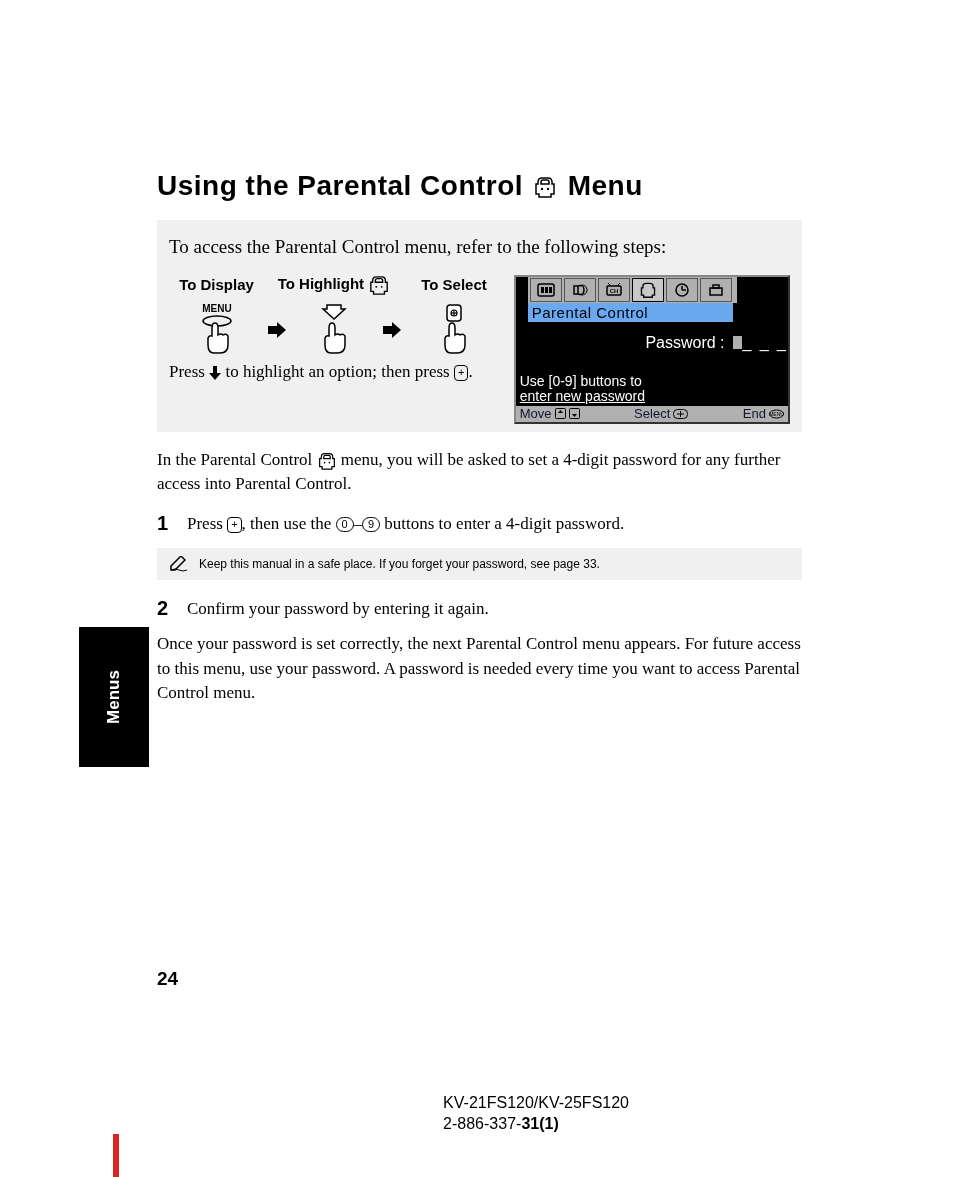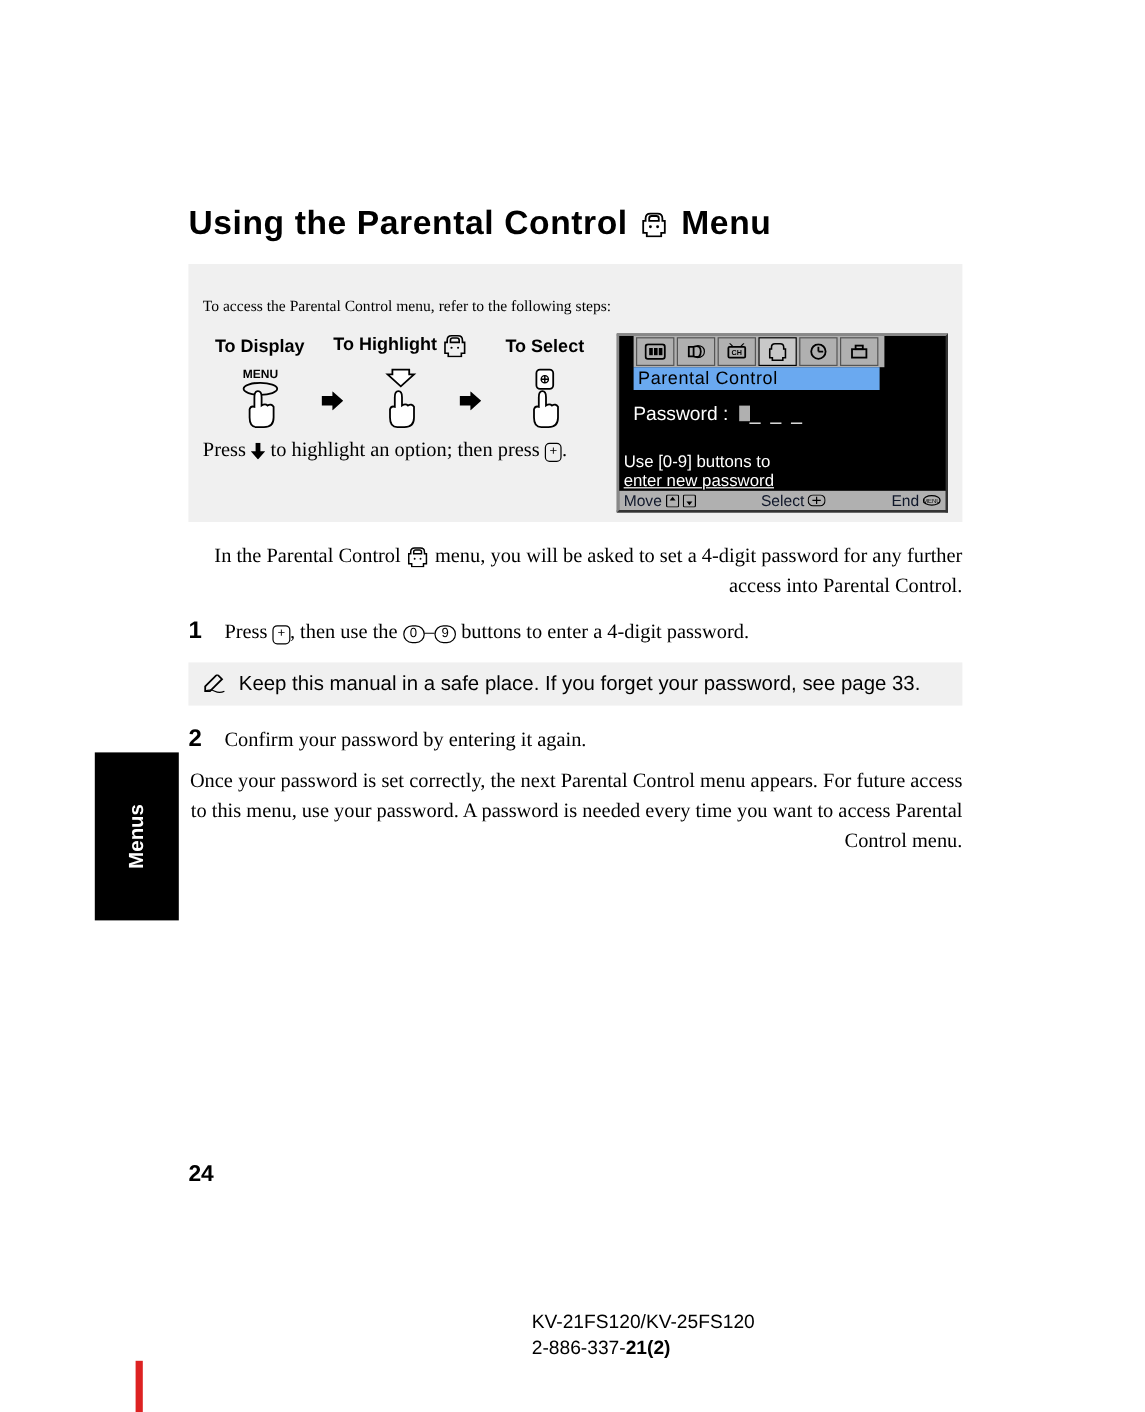"To access the Parental Control" .intro { font-size: 13px -> 19px; margin: 16px 0 14px 0 -> 4px 0 14px 0 }
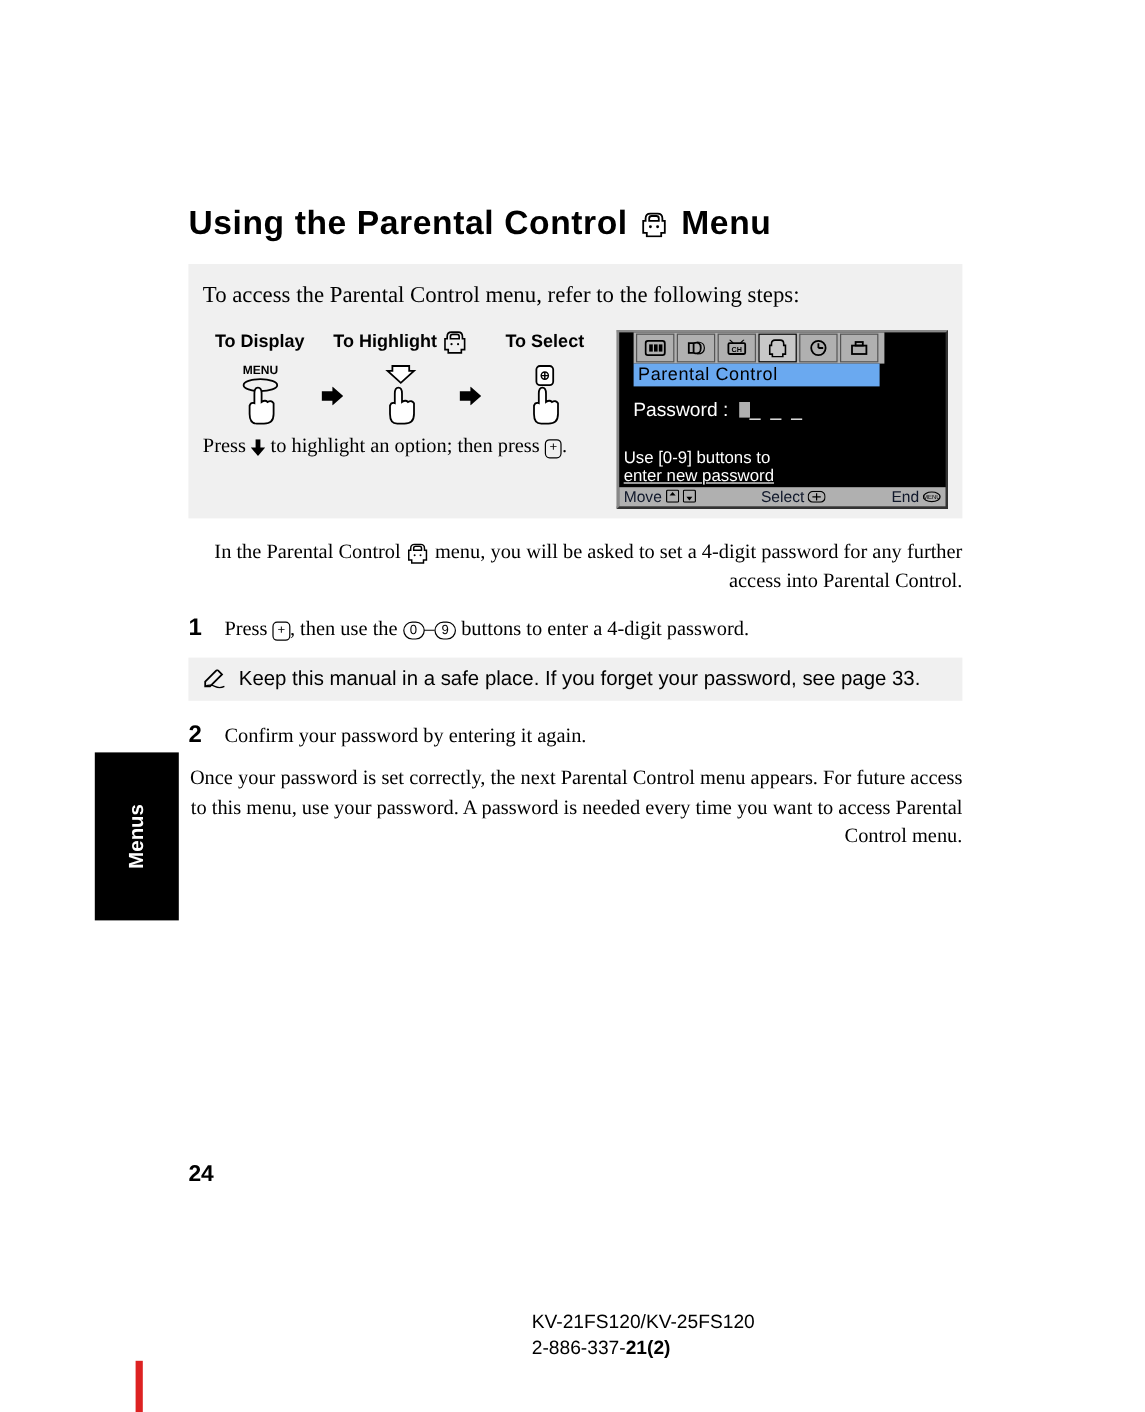"Password : _ _ _" .osd-pw { text-align: left -> right }
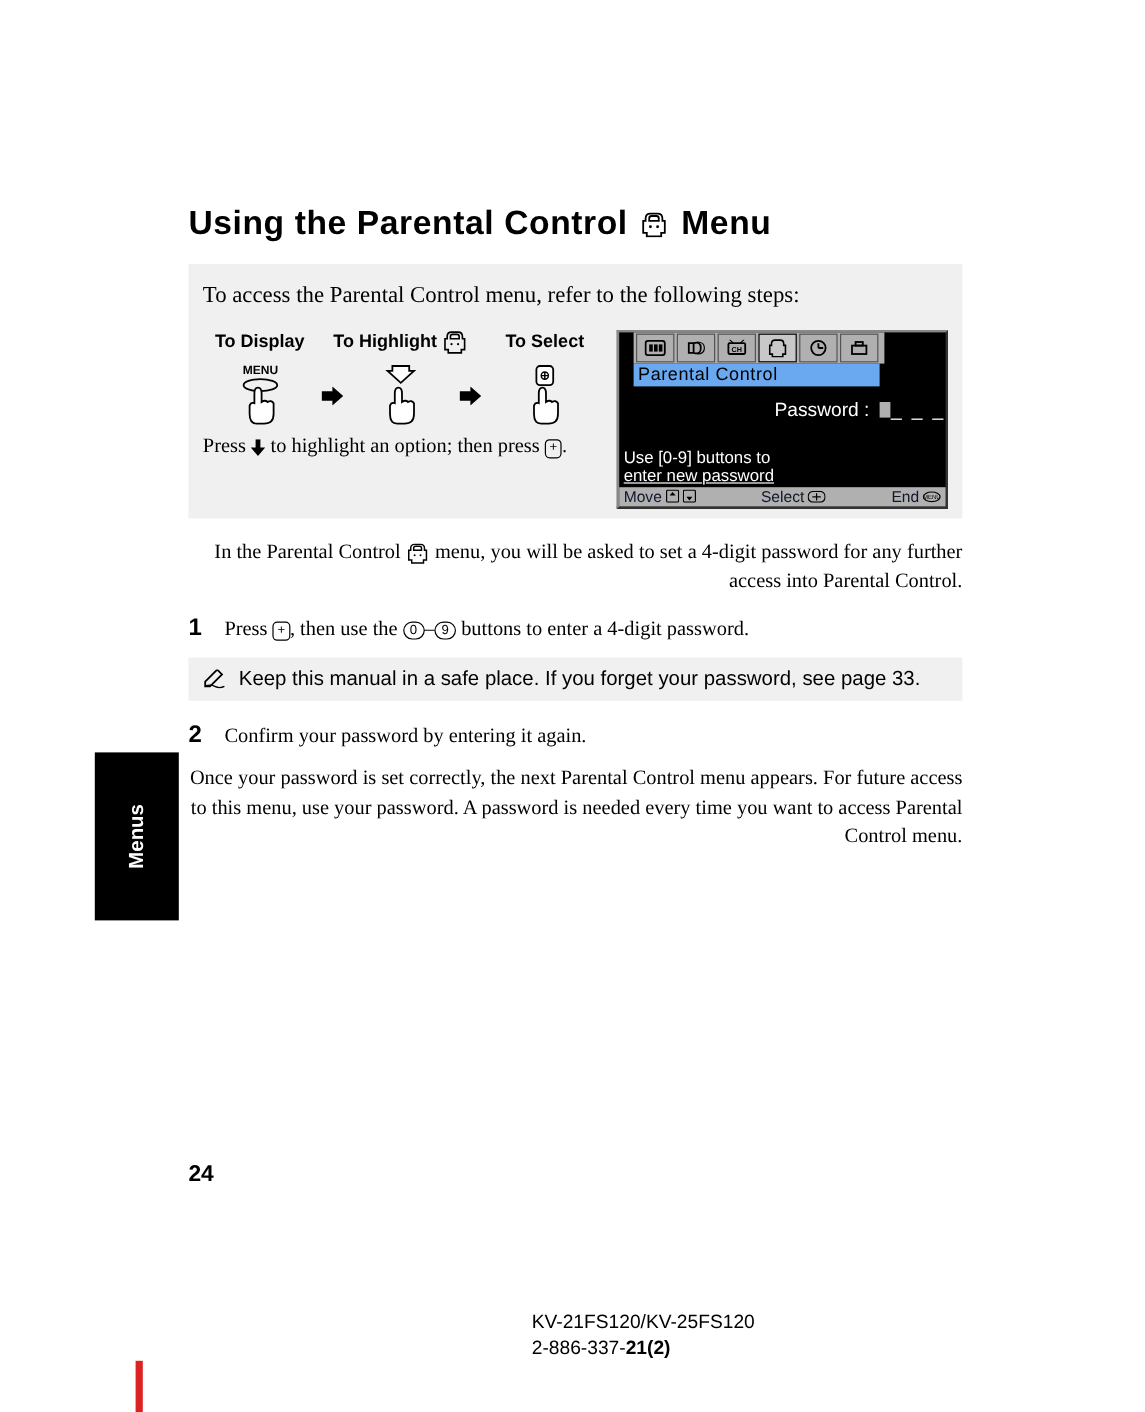"In the Parental Control menu," .body-text { text-align: right -> none }
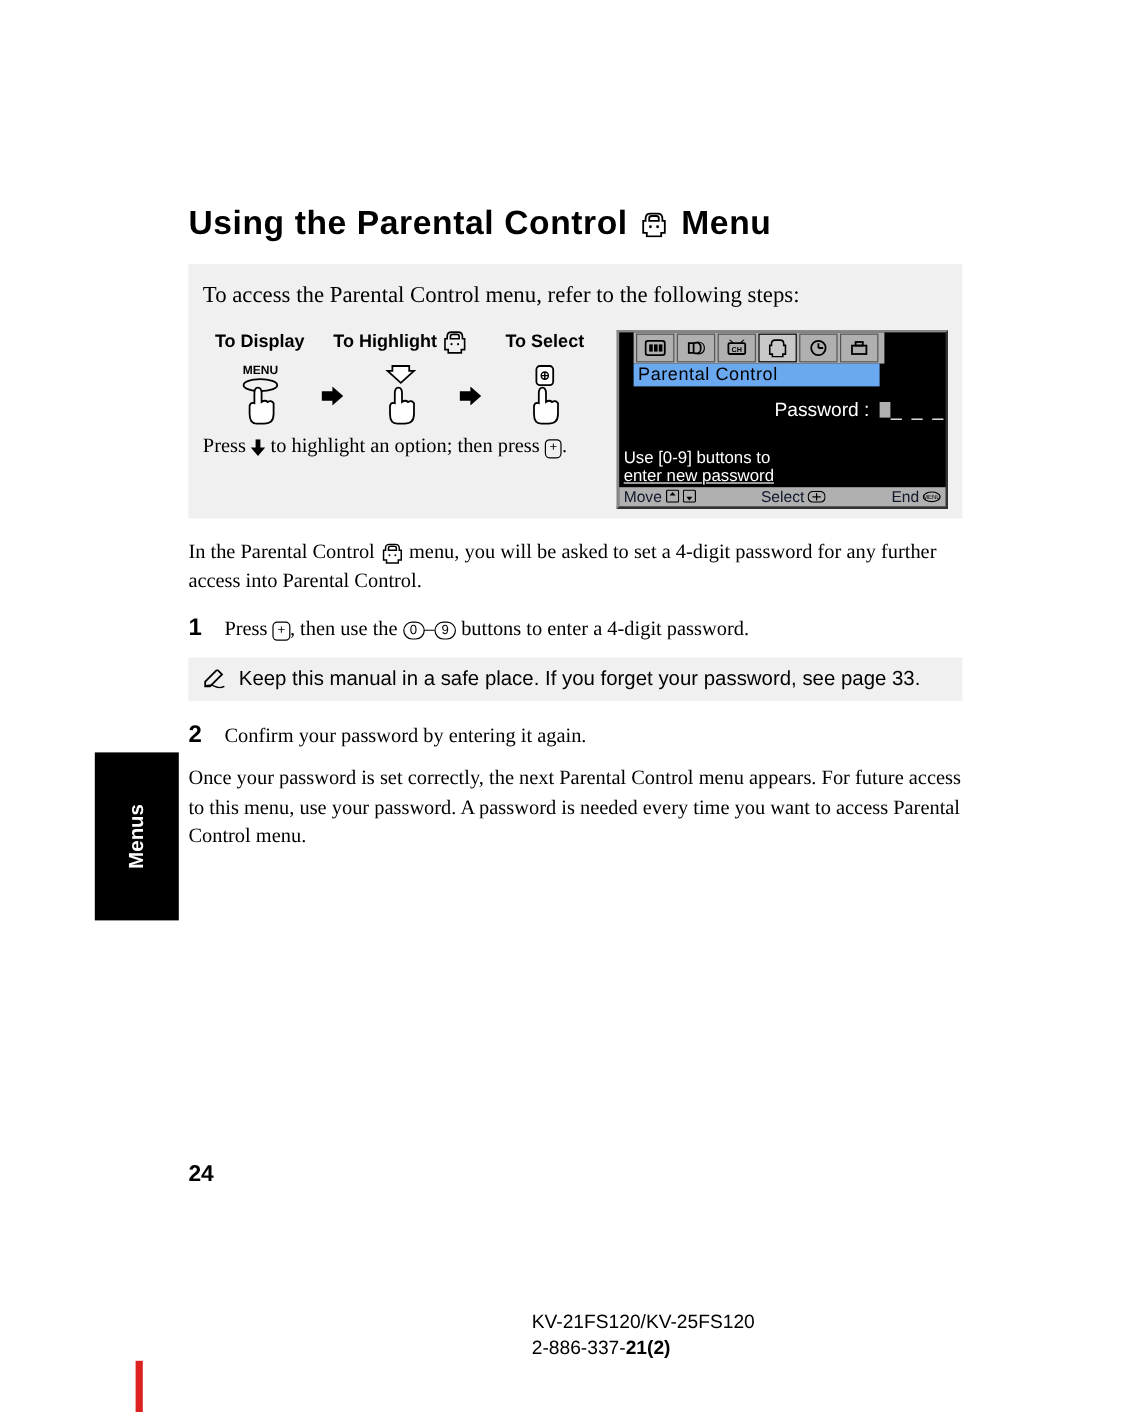"Keep this manual in a" .note-box { font-size: 17px -> 12px }
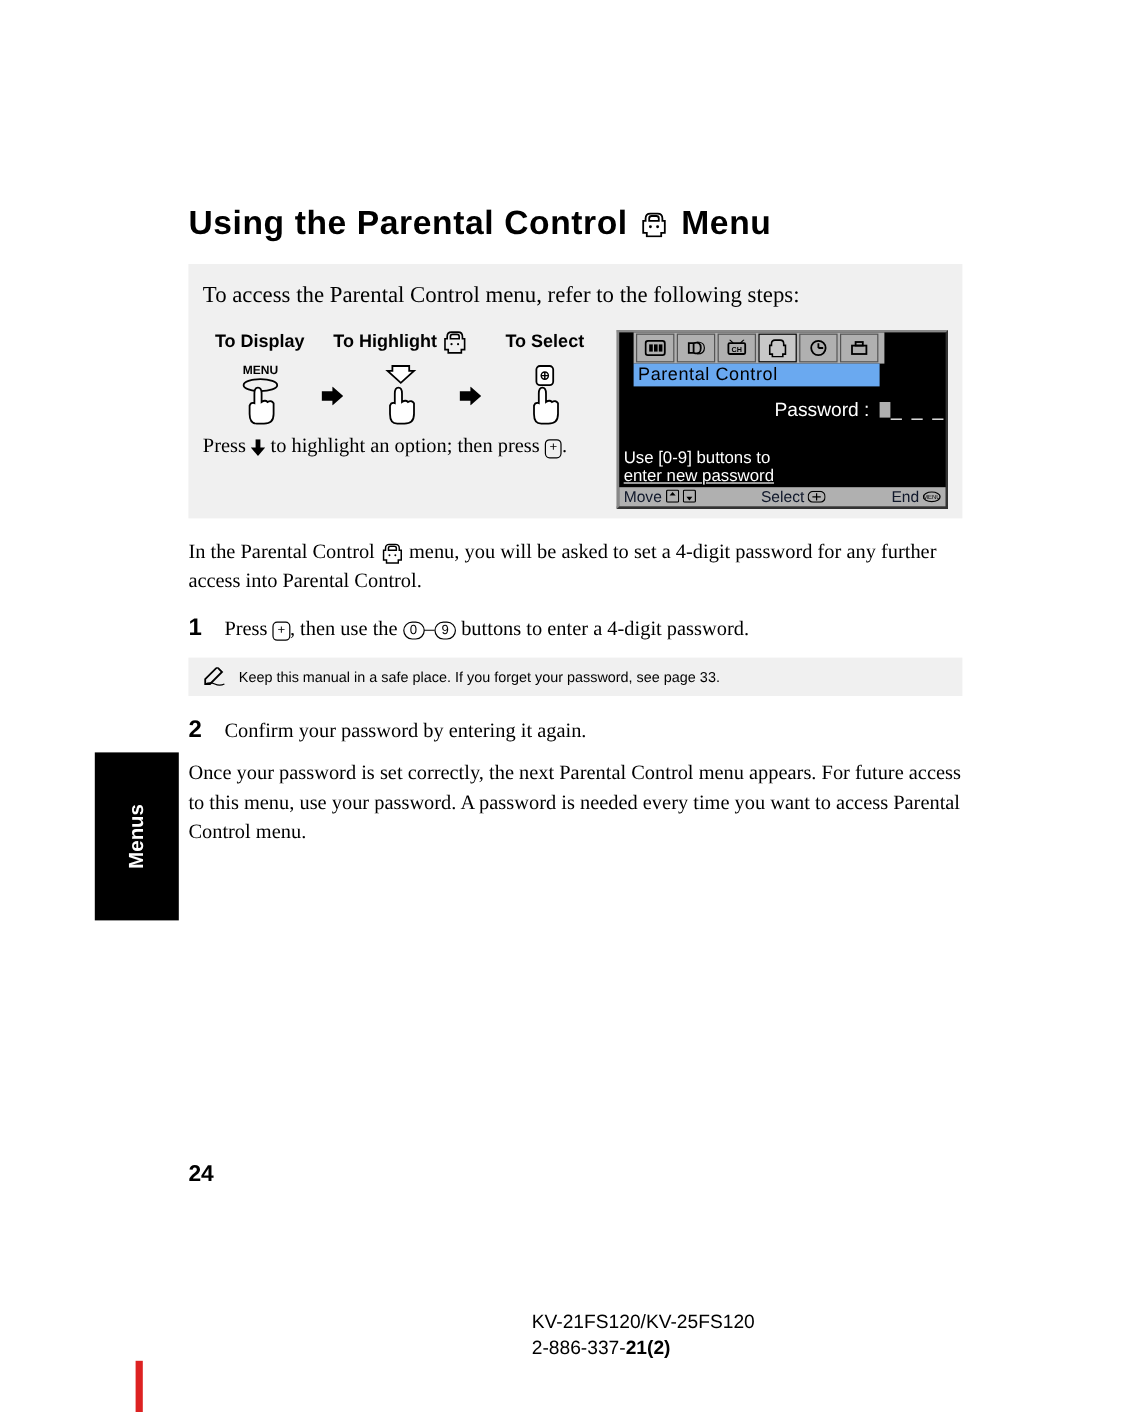"21(2)" span.bold { text: 21(2 -> 31(1 }
